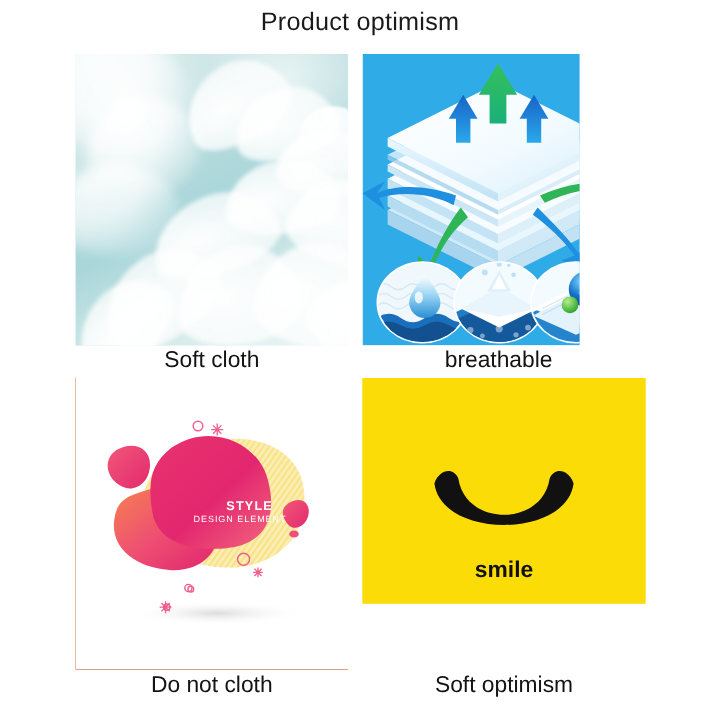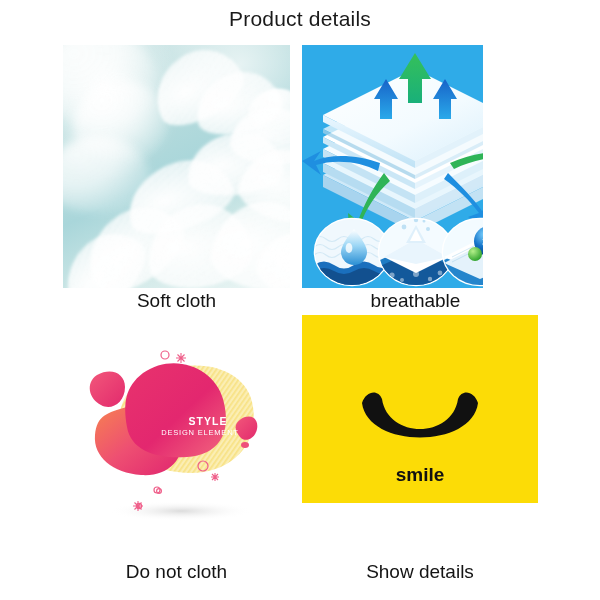"Product details" div.page-title { text: details -> optimism }
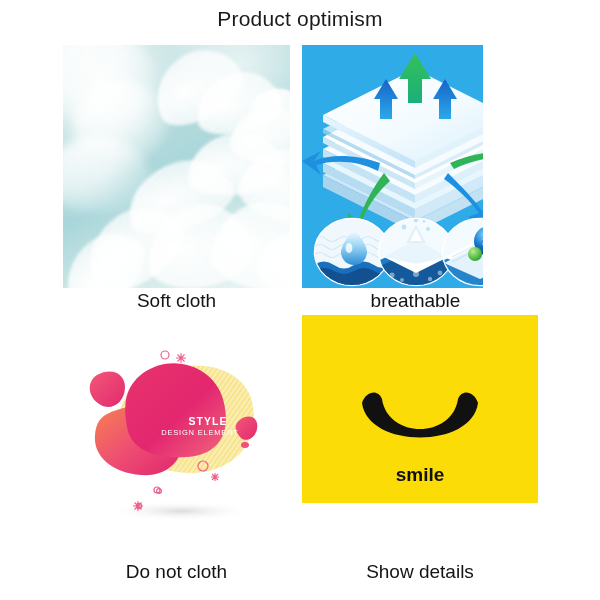"Show details" div.cell-label { text: Show details -> Soft optimism }
